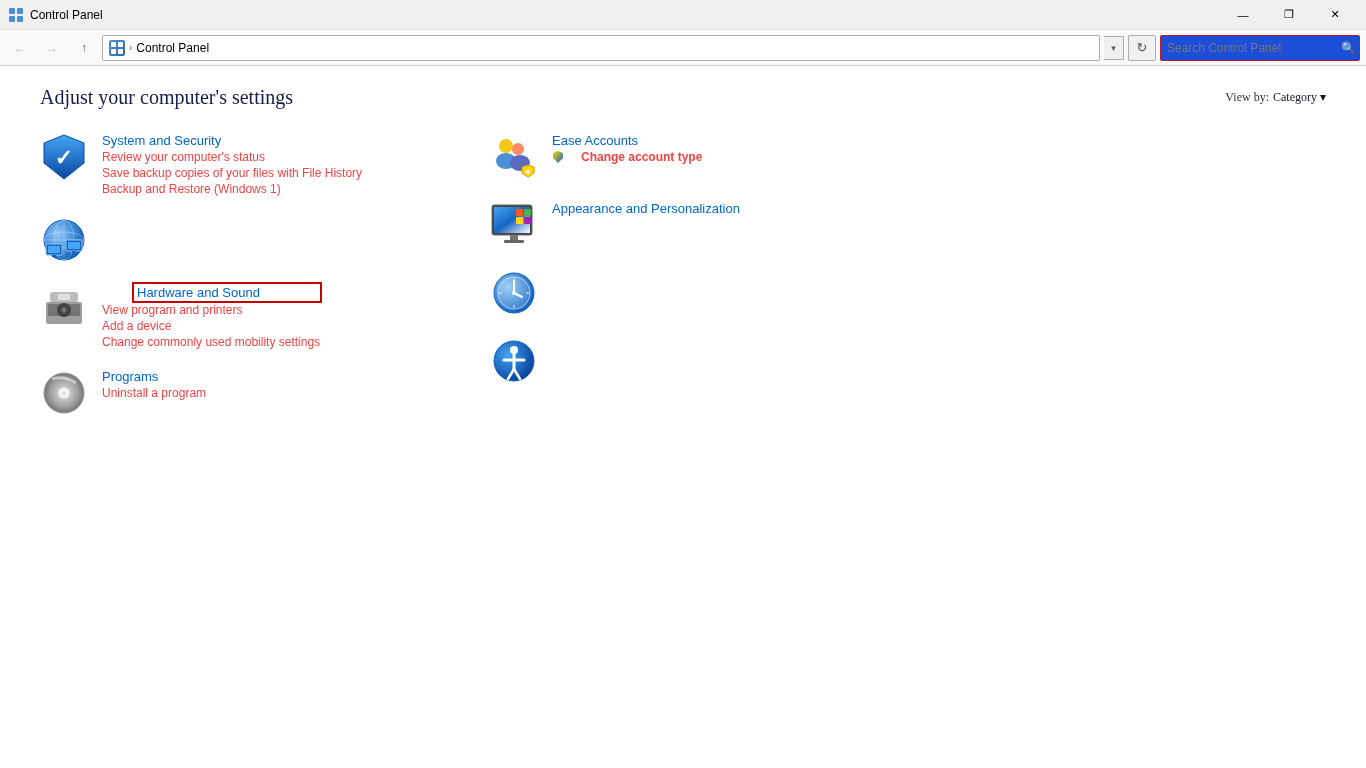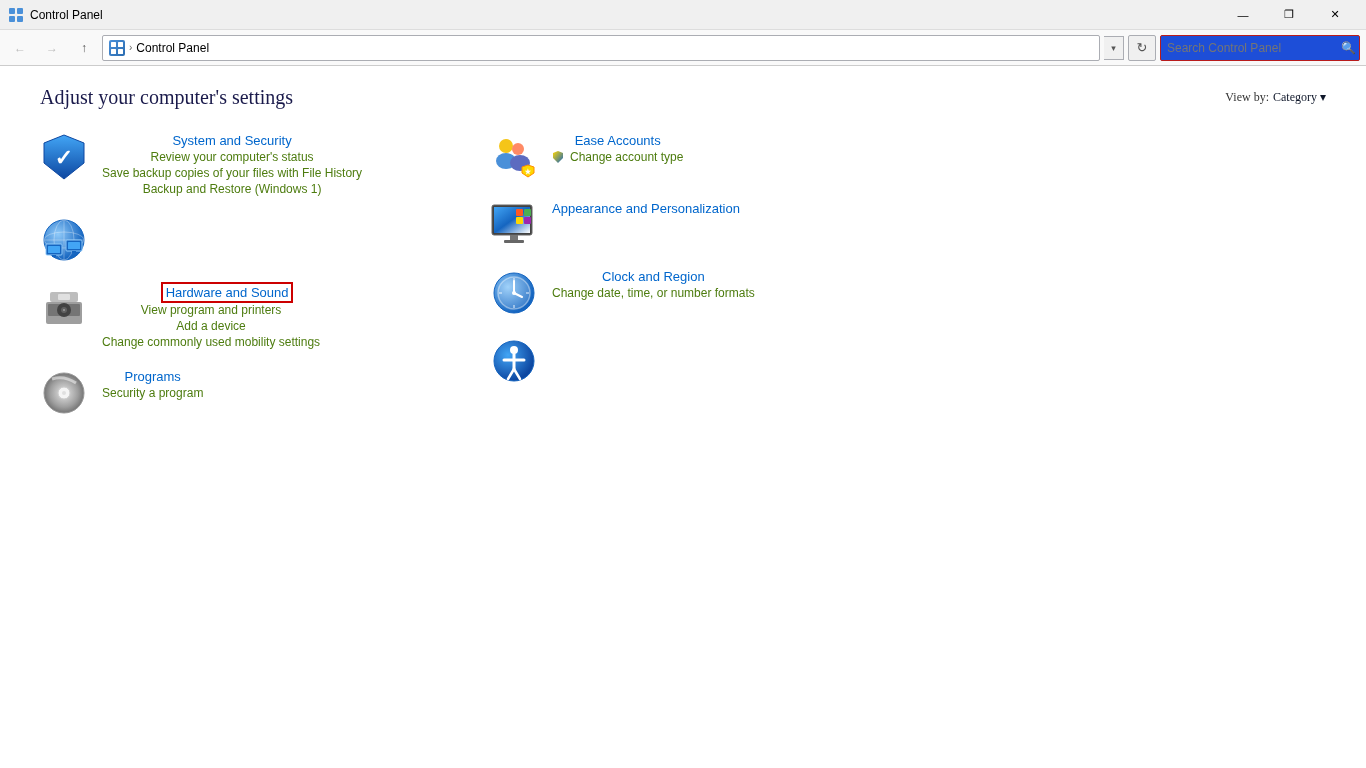"System and Security" .cat-content { align-items: center -> none }
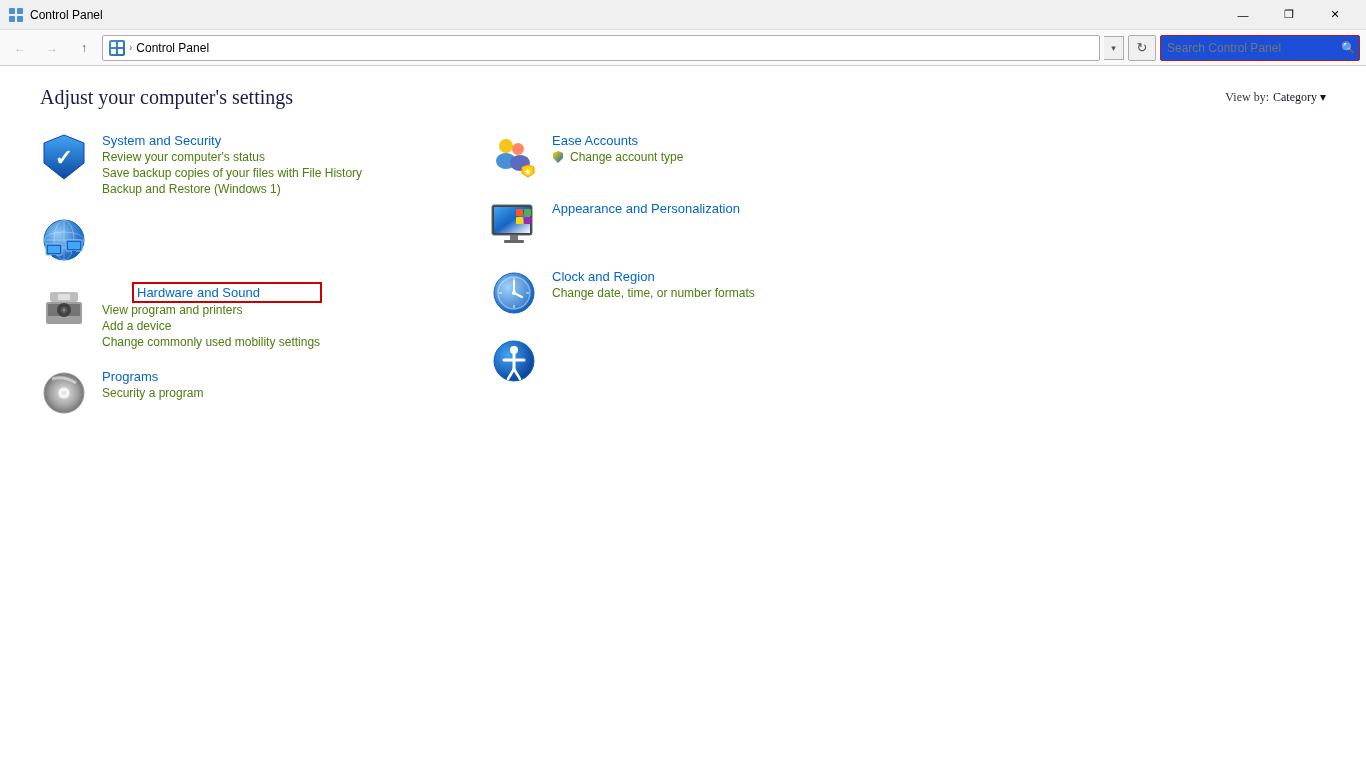"Review your computer's status" .cat-link { color: #4d7c0f -> #ef4444 }
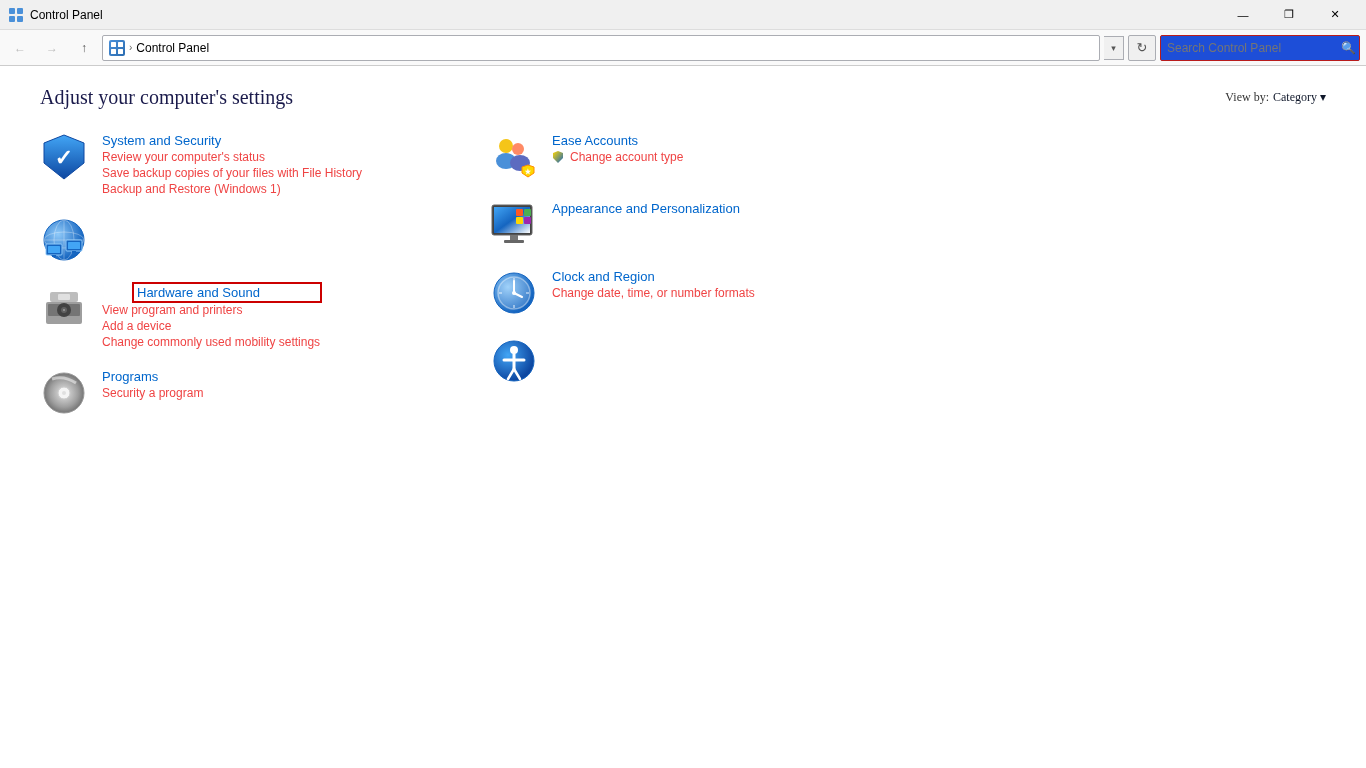"Change account type" div { font-weight: none -> bold; gap: 6px -> 17px }
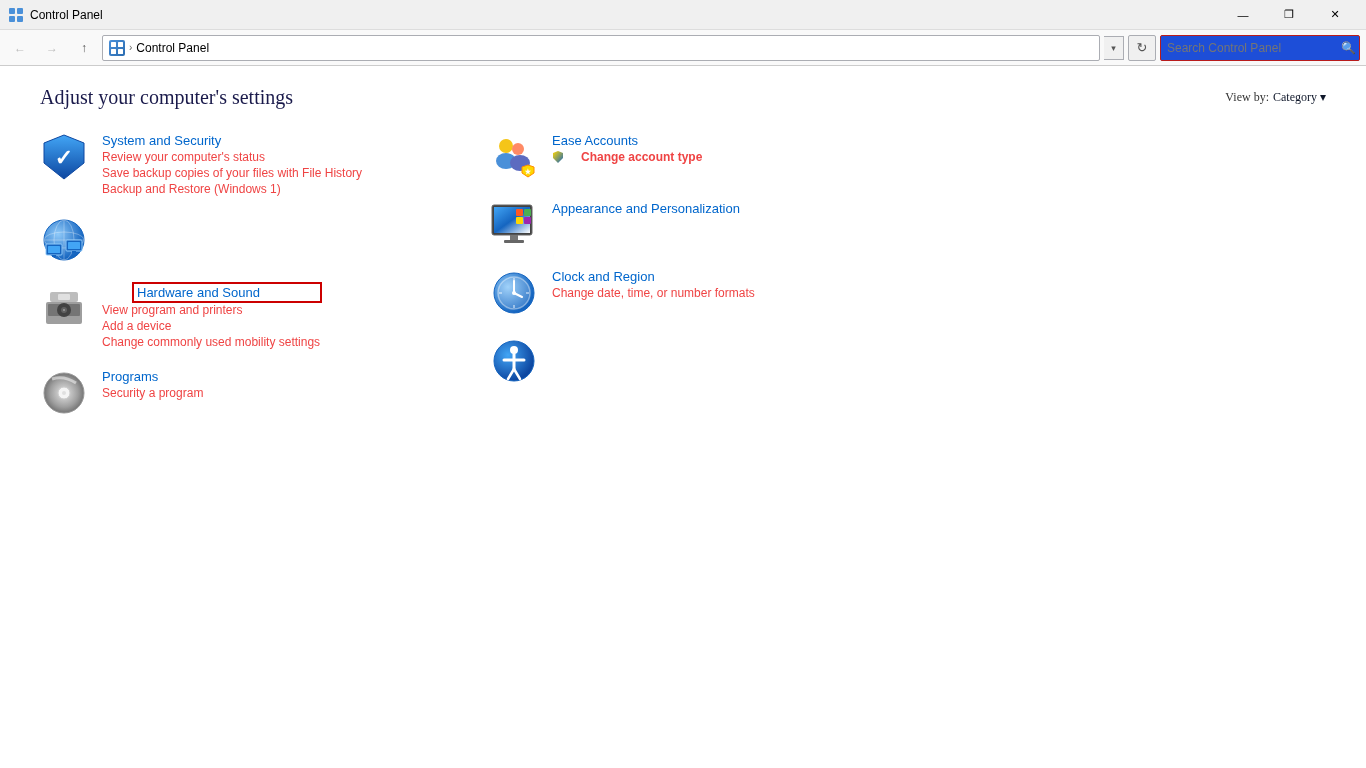"Clock and Region" div.cat-content { html: <div> <a>Clock and Region</a> <a>Change date, time, or number formats</a> </div> -> none }
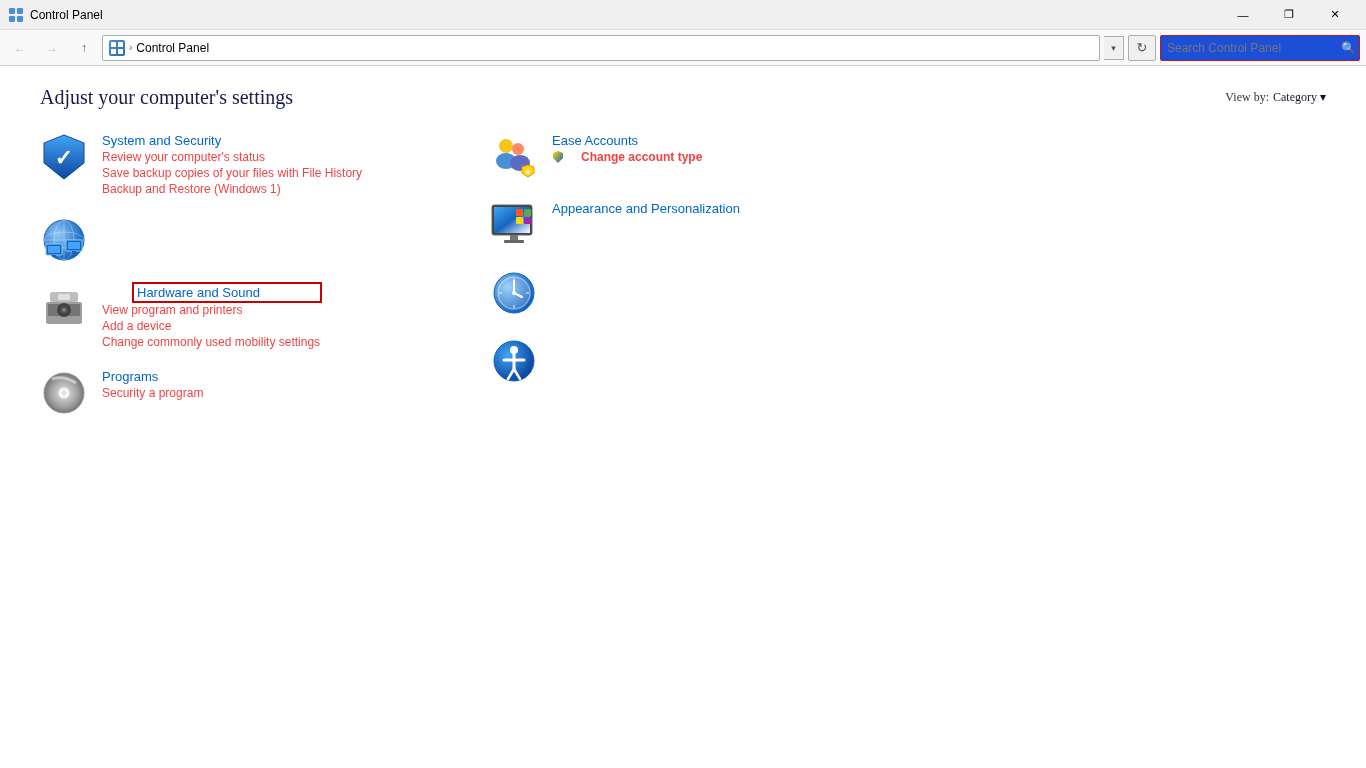"Security a program" a.cat-link { text: Security -> Uninstall }
